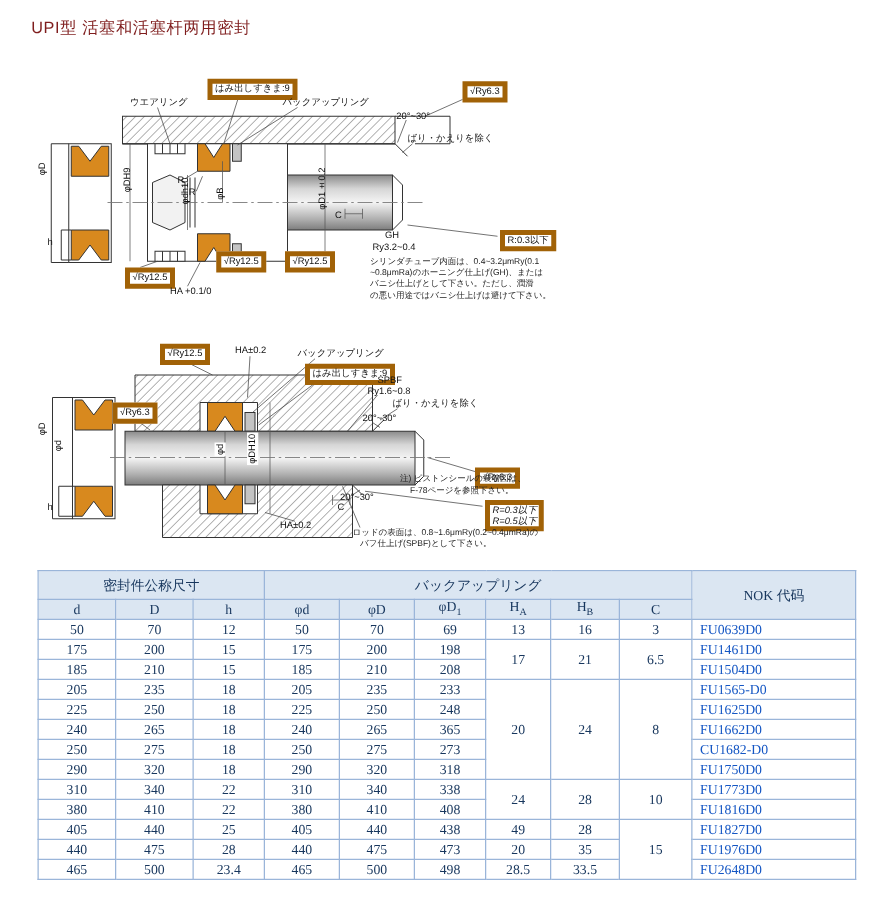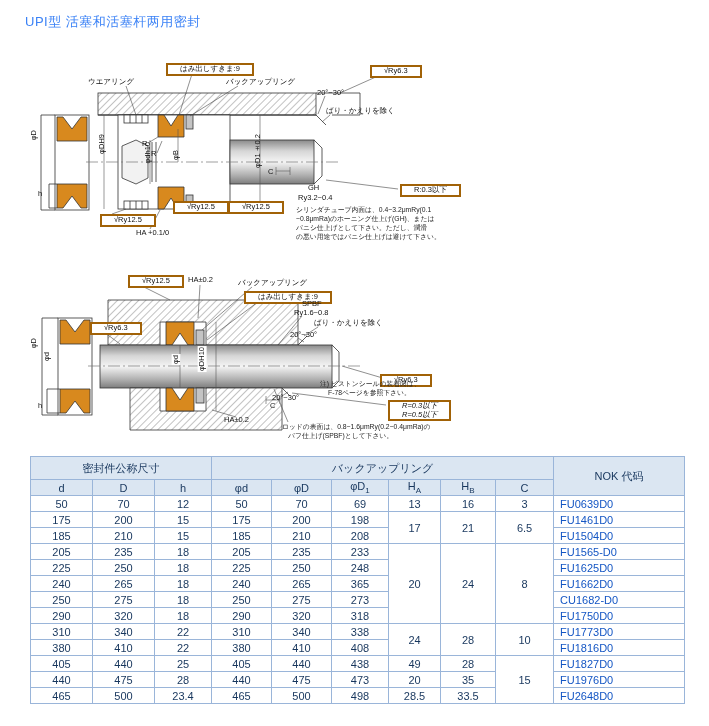"UPI型 活塞和活塞杆两用密封" .title { color: #3b82f6 -> #7f1d1d }
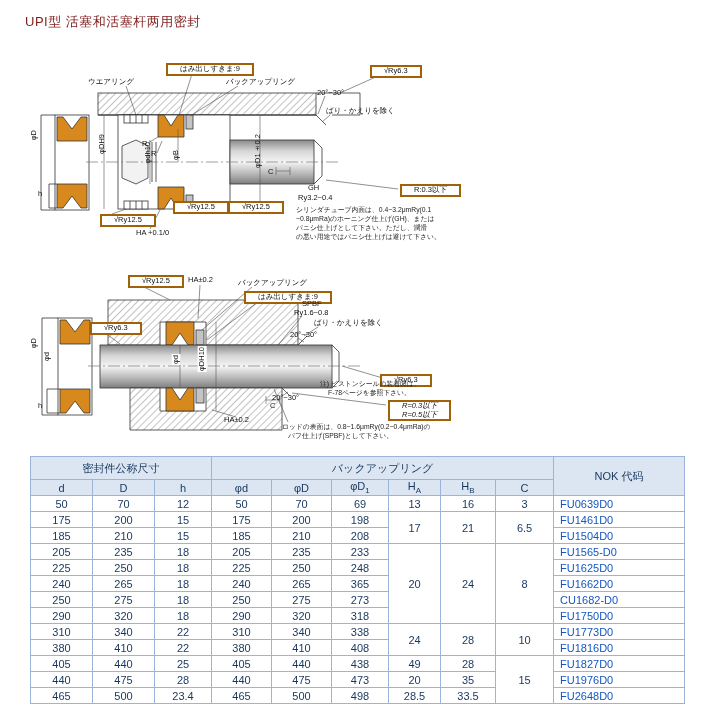"はみ出しすきま:9" .dlabel.box { border: 2px solid #a16207 -> 4px solid #a16207; padding: 0 12px -> 0 2px }
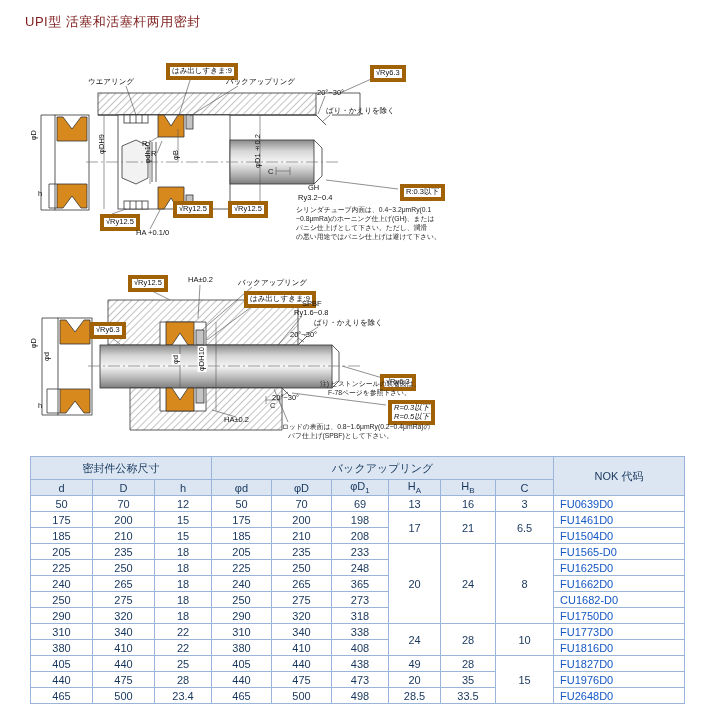"ウエアリング" span.dlabel { left: 58px -> 74px }
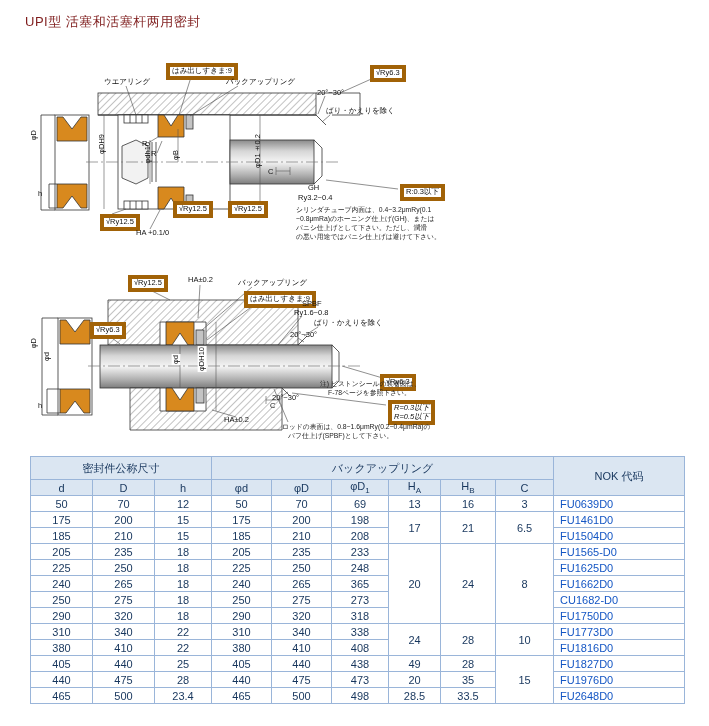"密封件公称尺寸" .seal-table { font-family: none -> Liberation Serif, serif }
